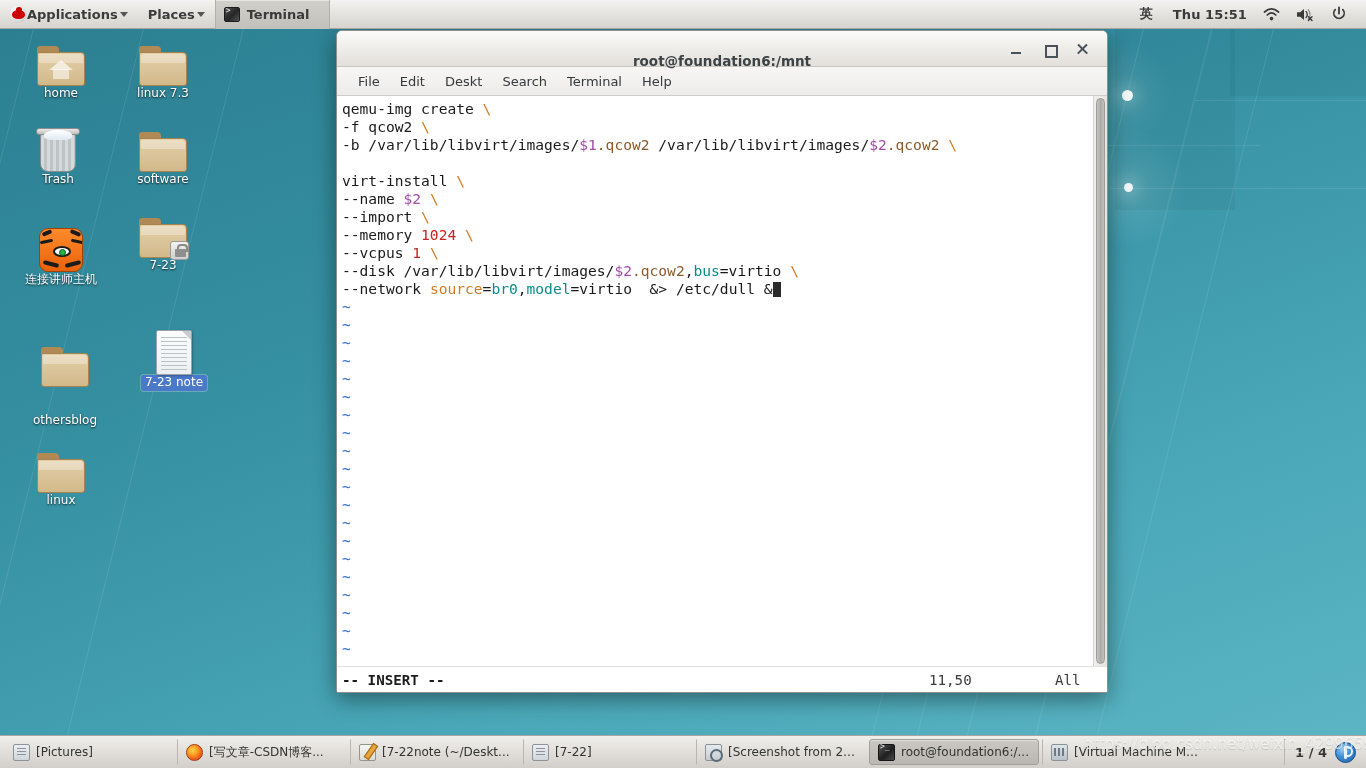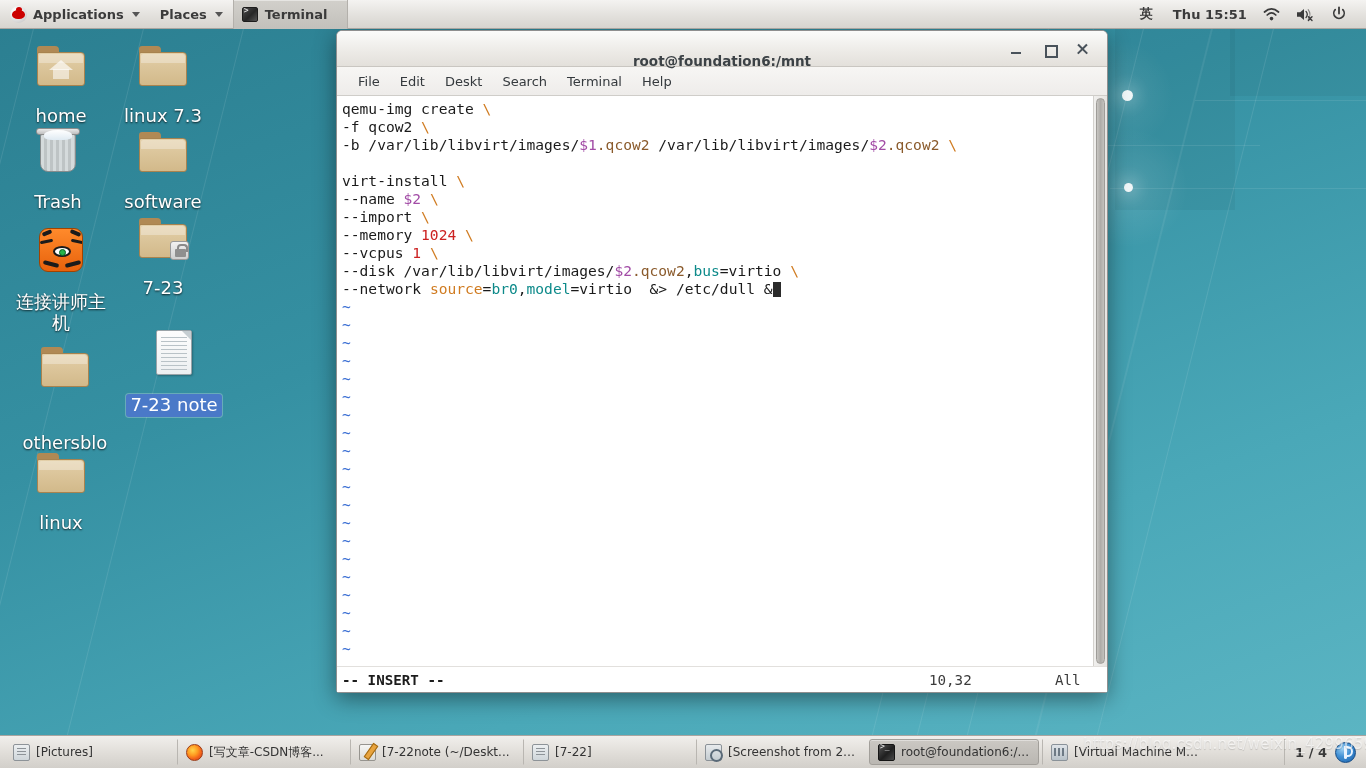"Applications" .panel-item { gap: 6px -> none }
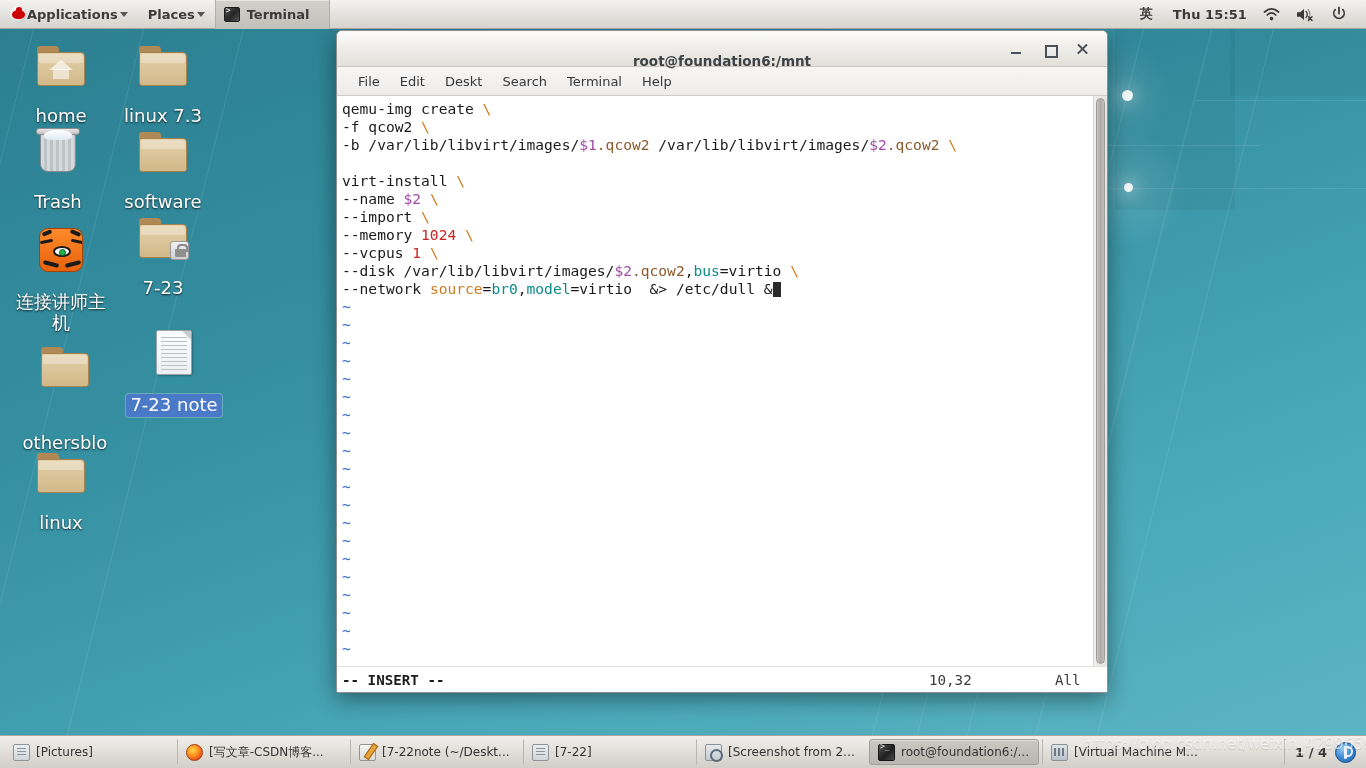"home" .desk-icon .lbl { font-size: 18px -> 12px; margin-top: 19px -> 0 }
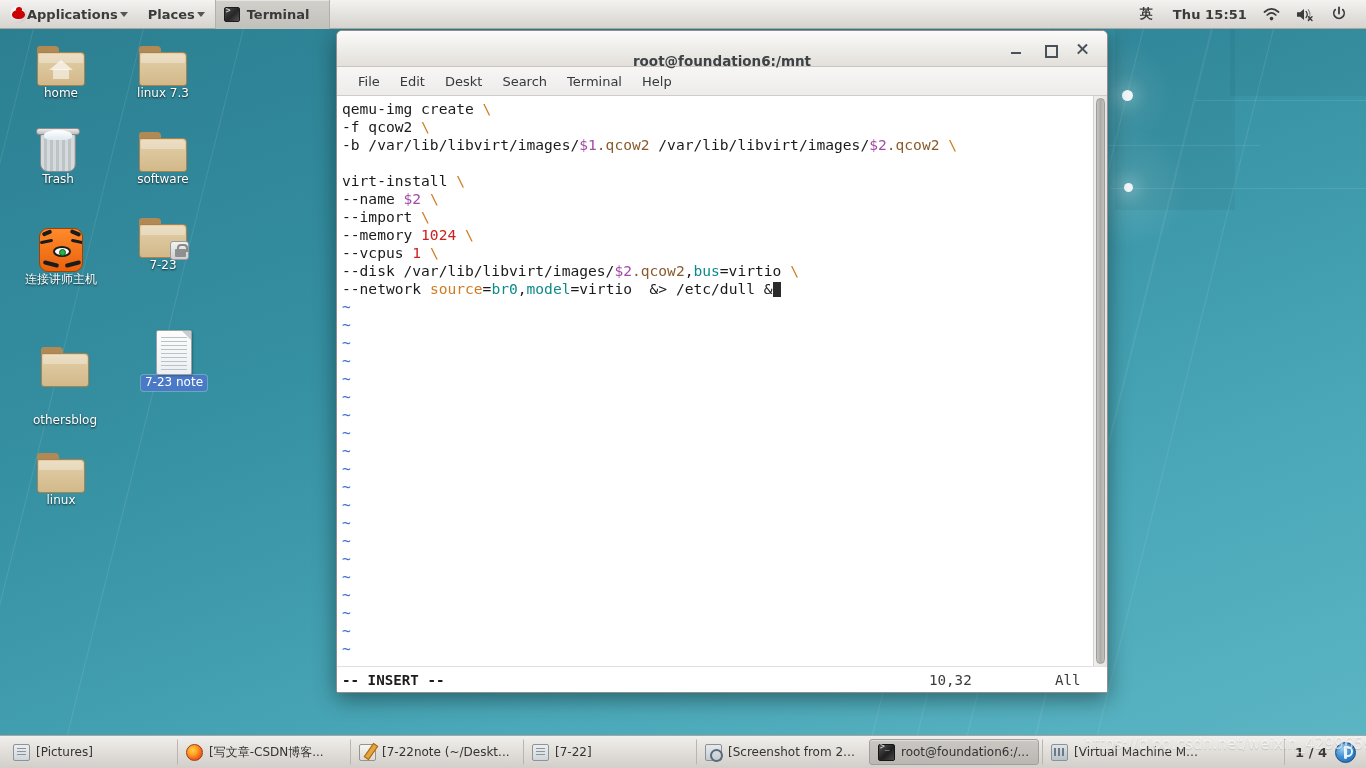"10,32" span { text: 10,32 -> 11,50 }
